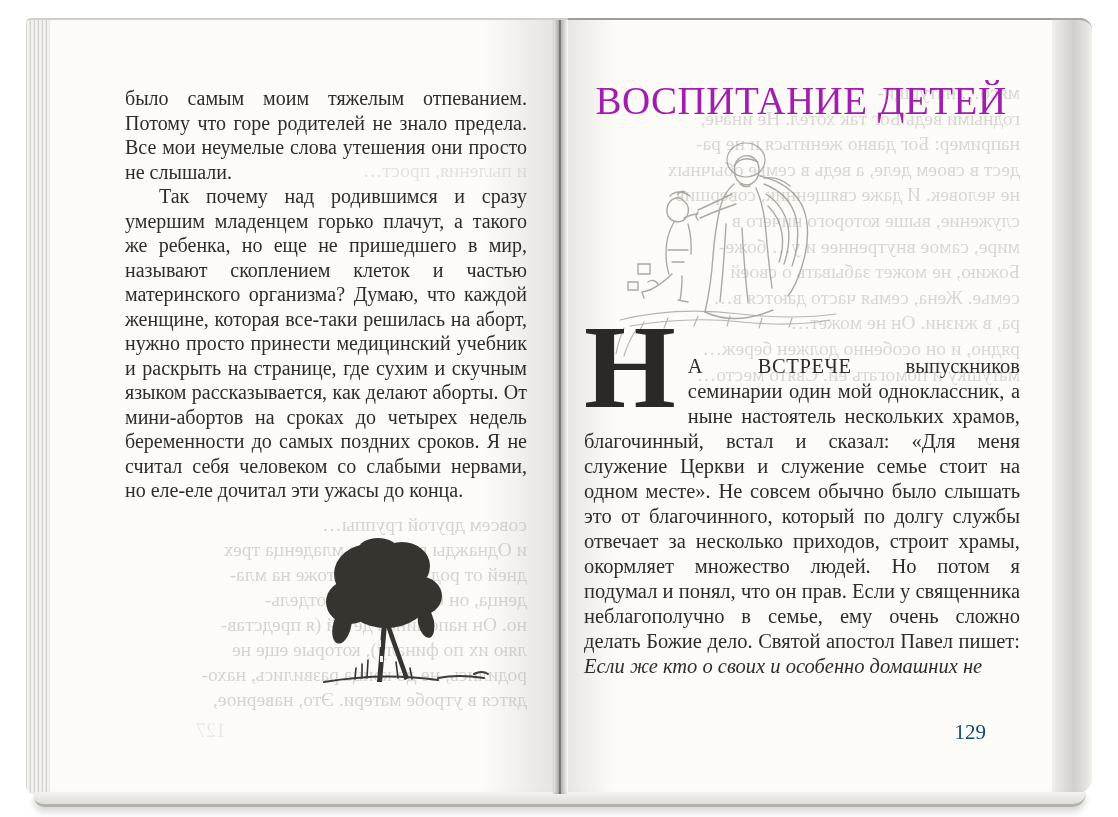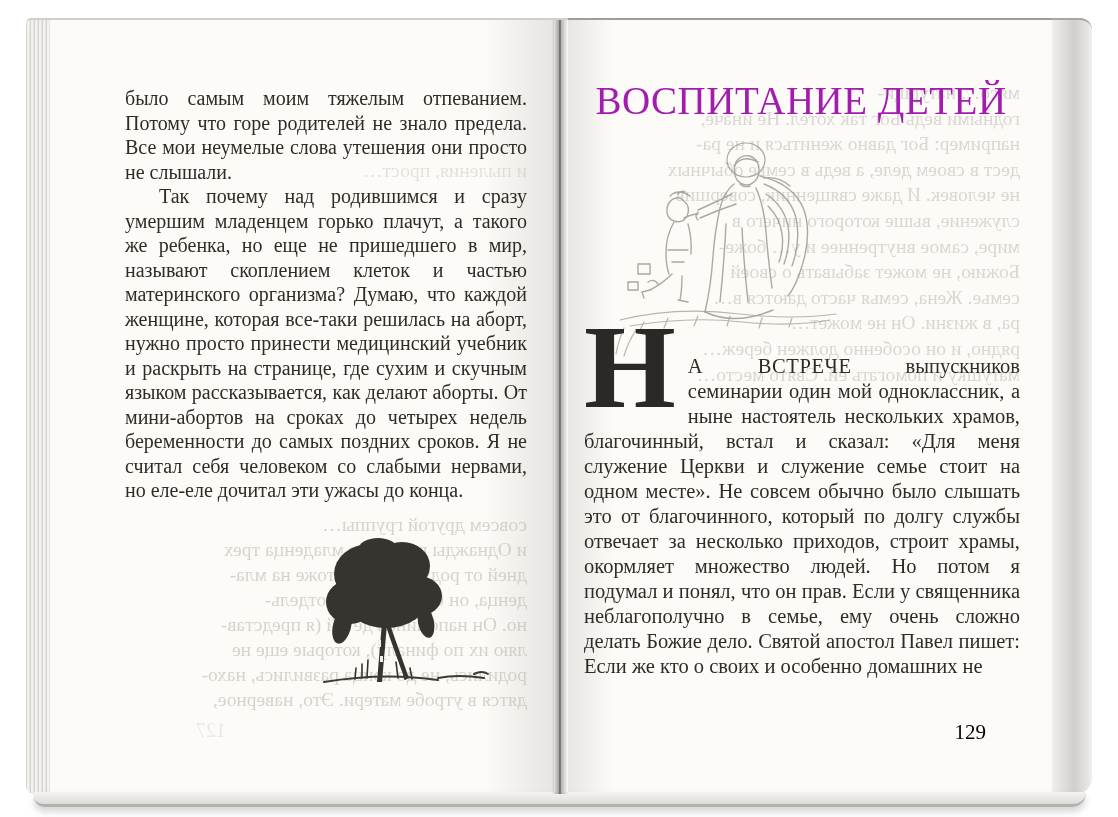"Если же кто о своих" .italic-tail { font-style: none -> italic }
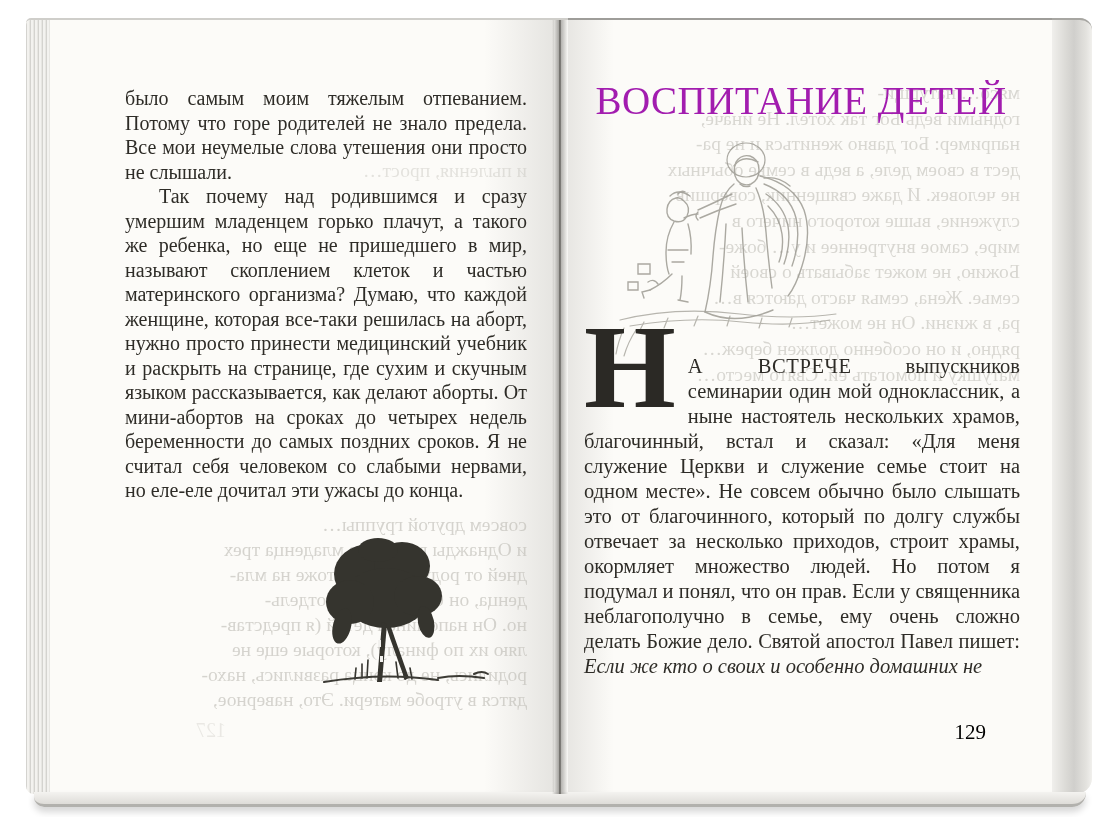"129" .pageno { color: #000000 -> #0c4a6e }
